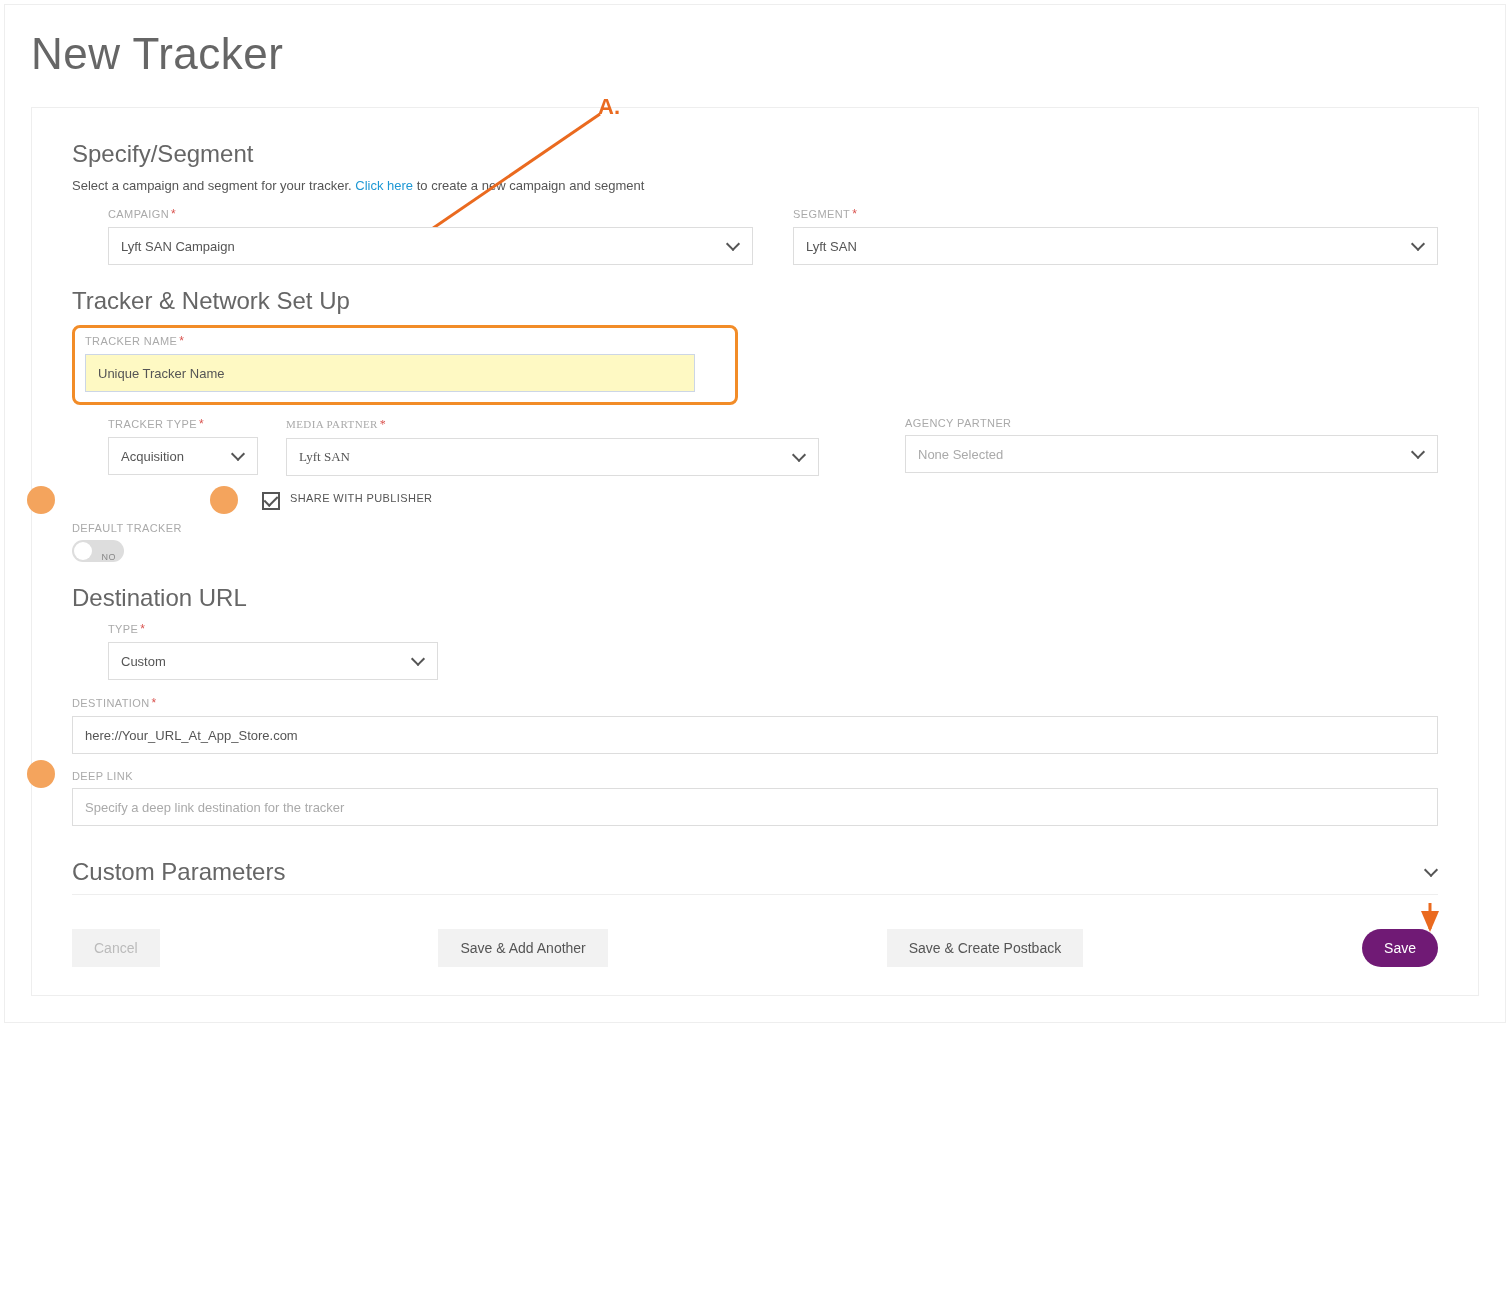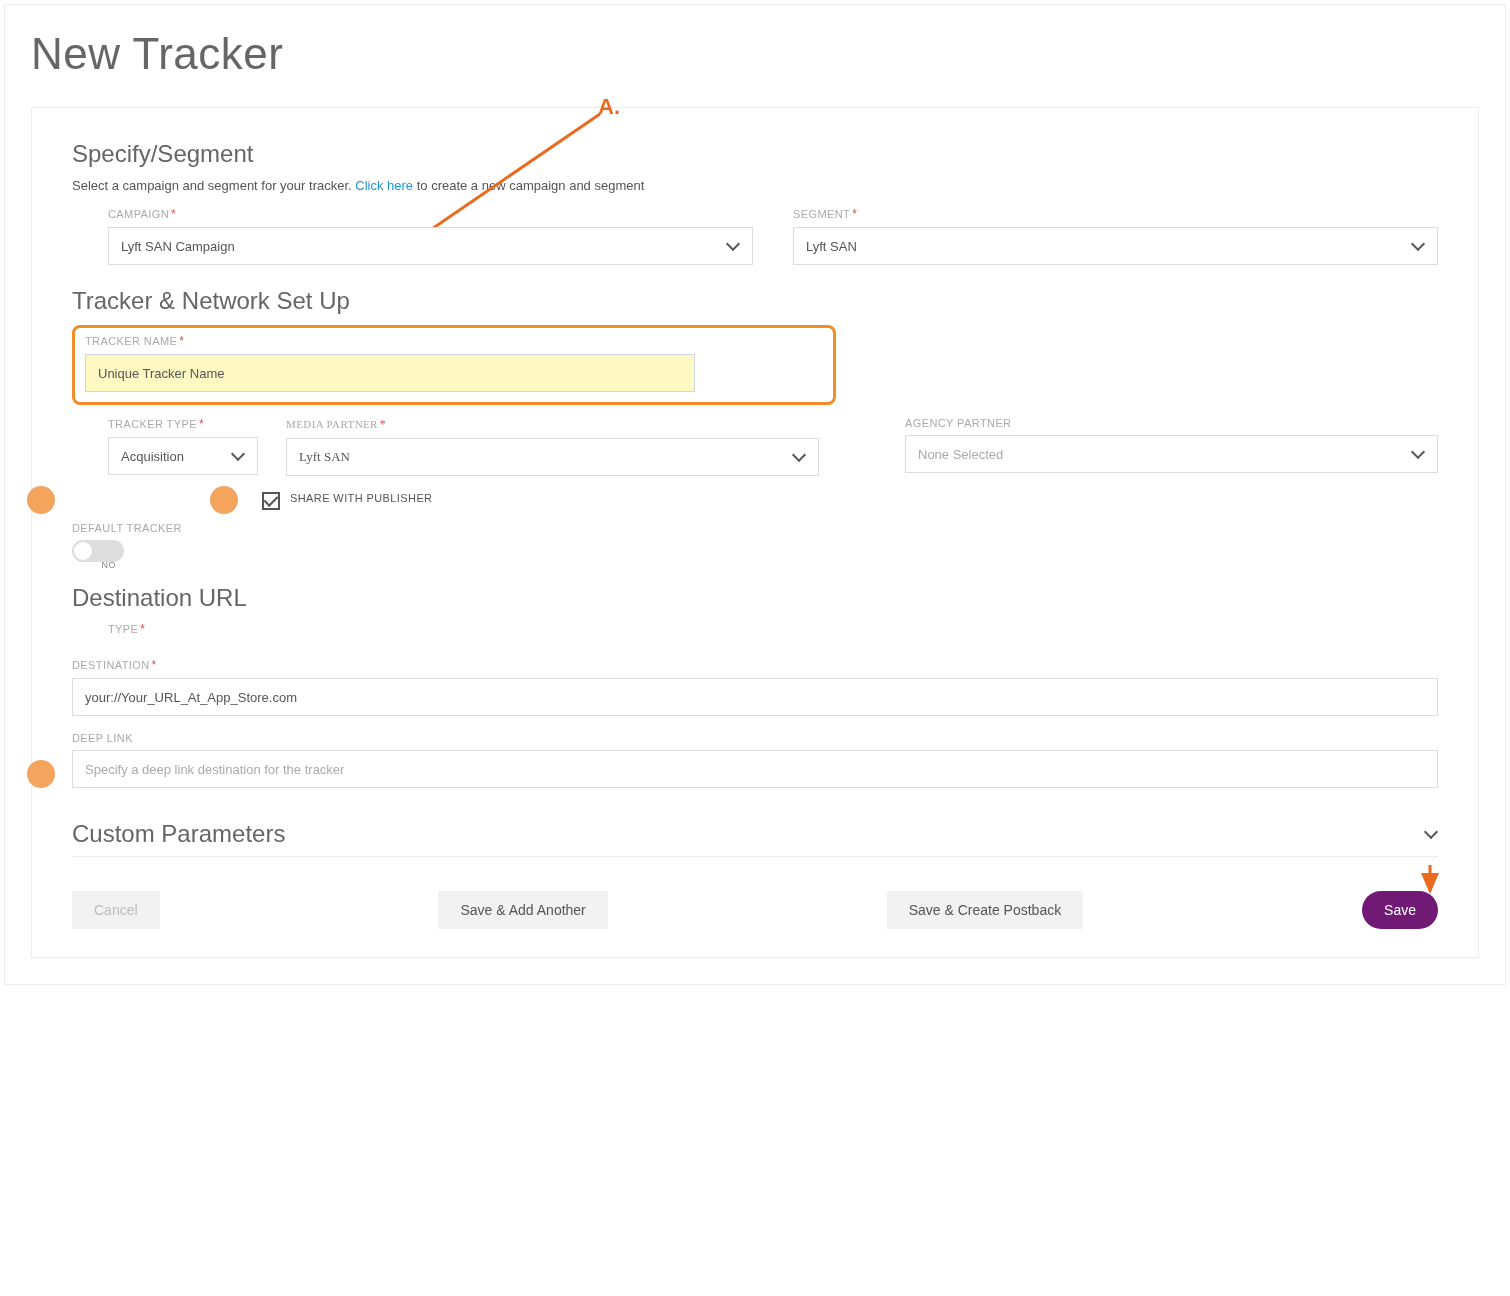"TRACKER NAME *" div.highlight-box { width: 764px -> 666px }
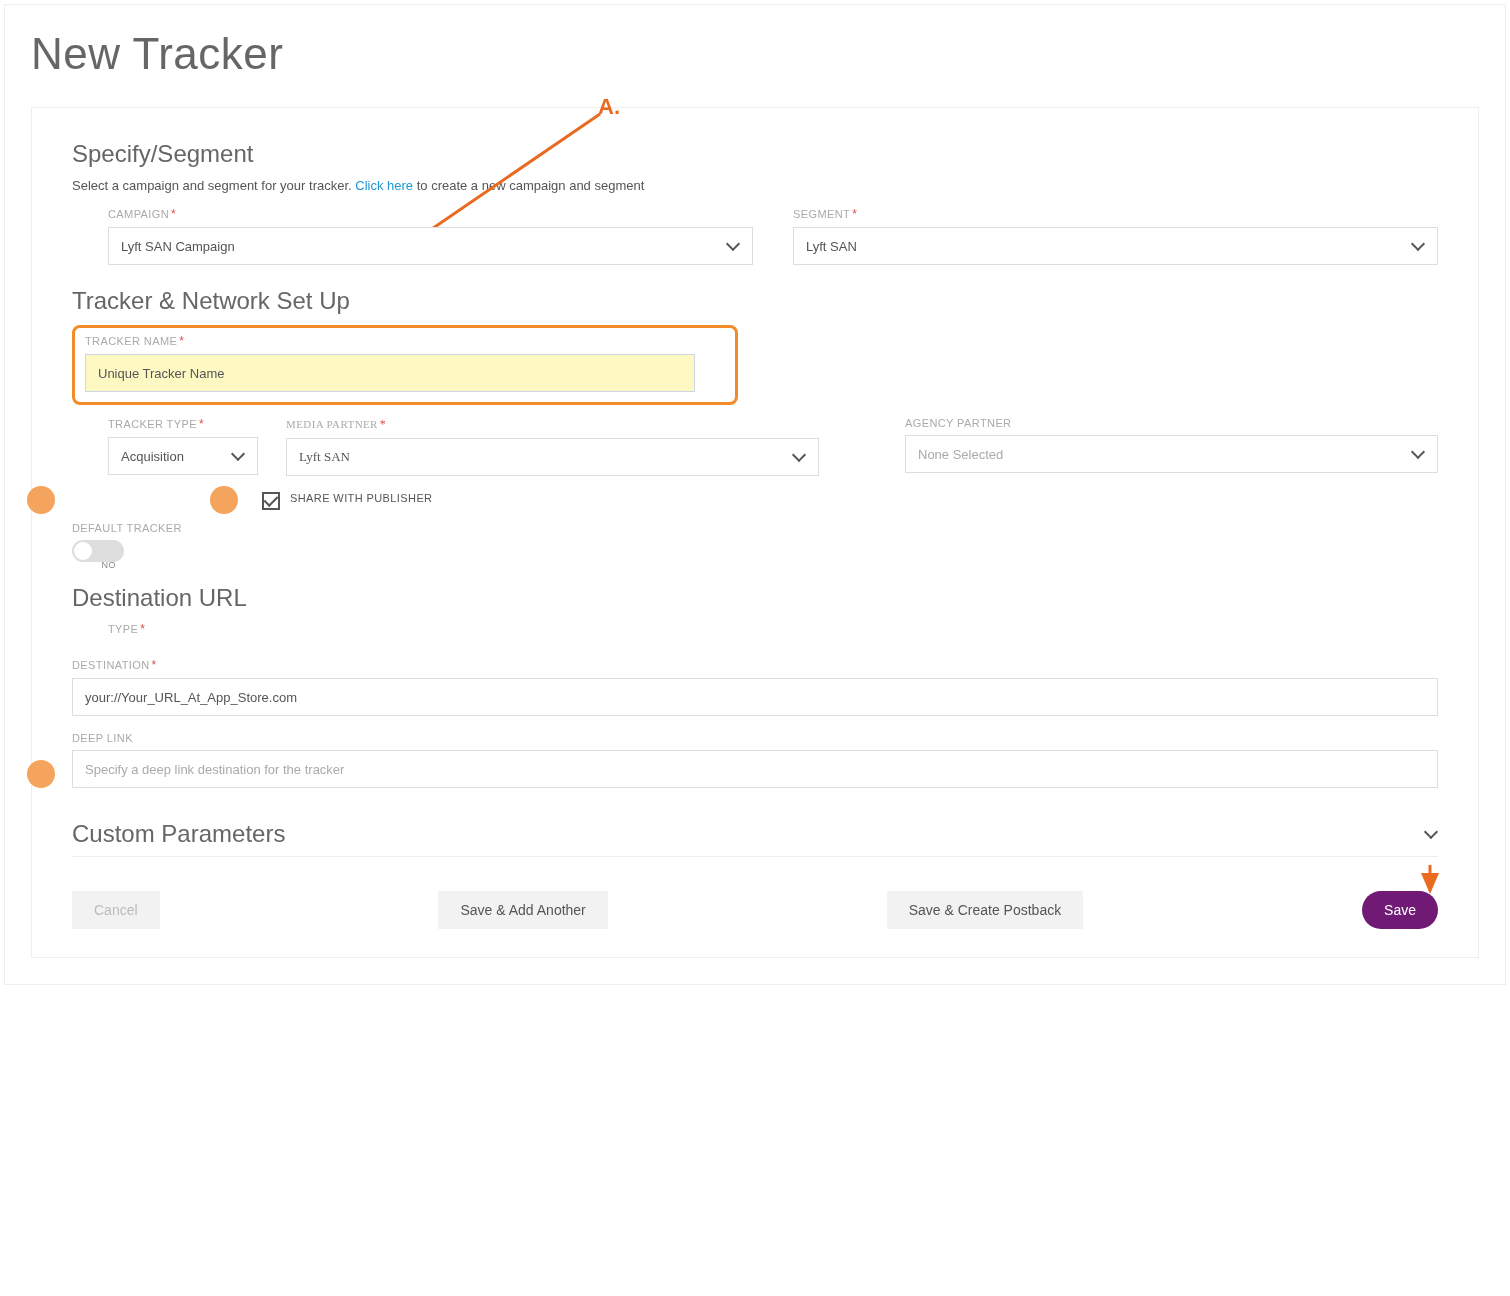"NO" .toggle .no-text { top: 20px -> 12px }
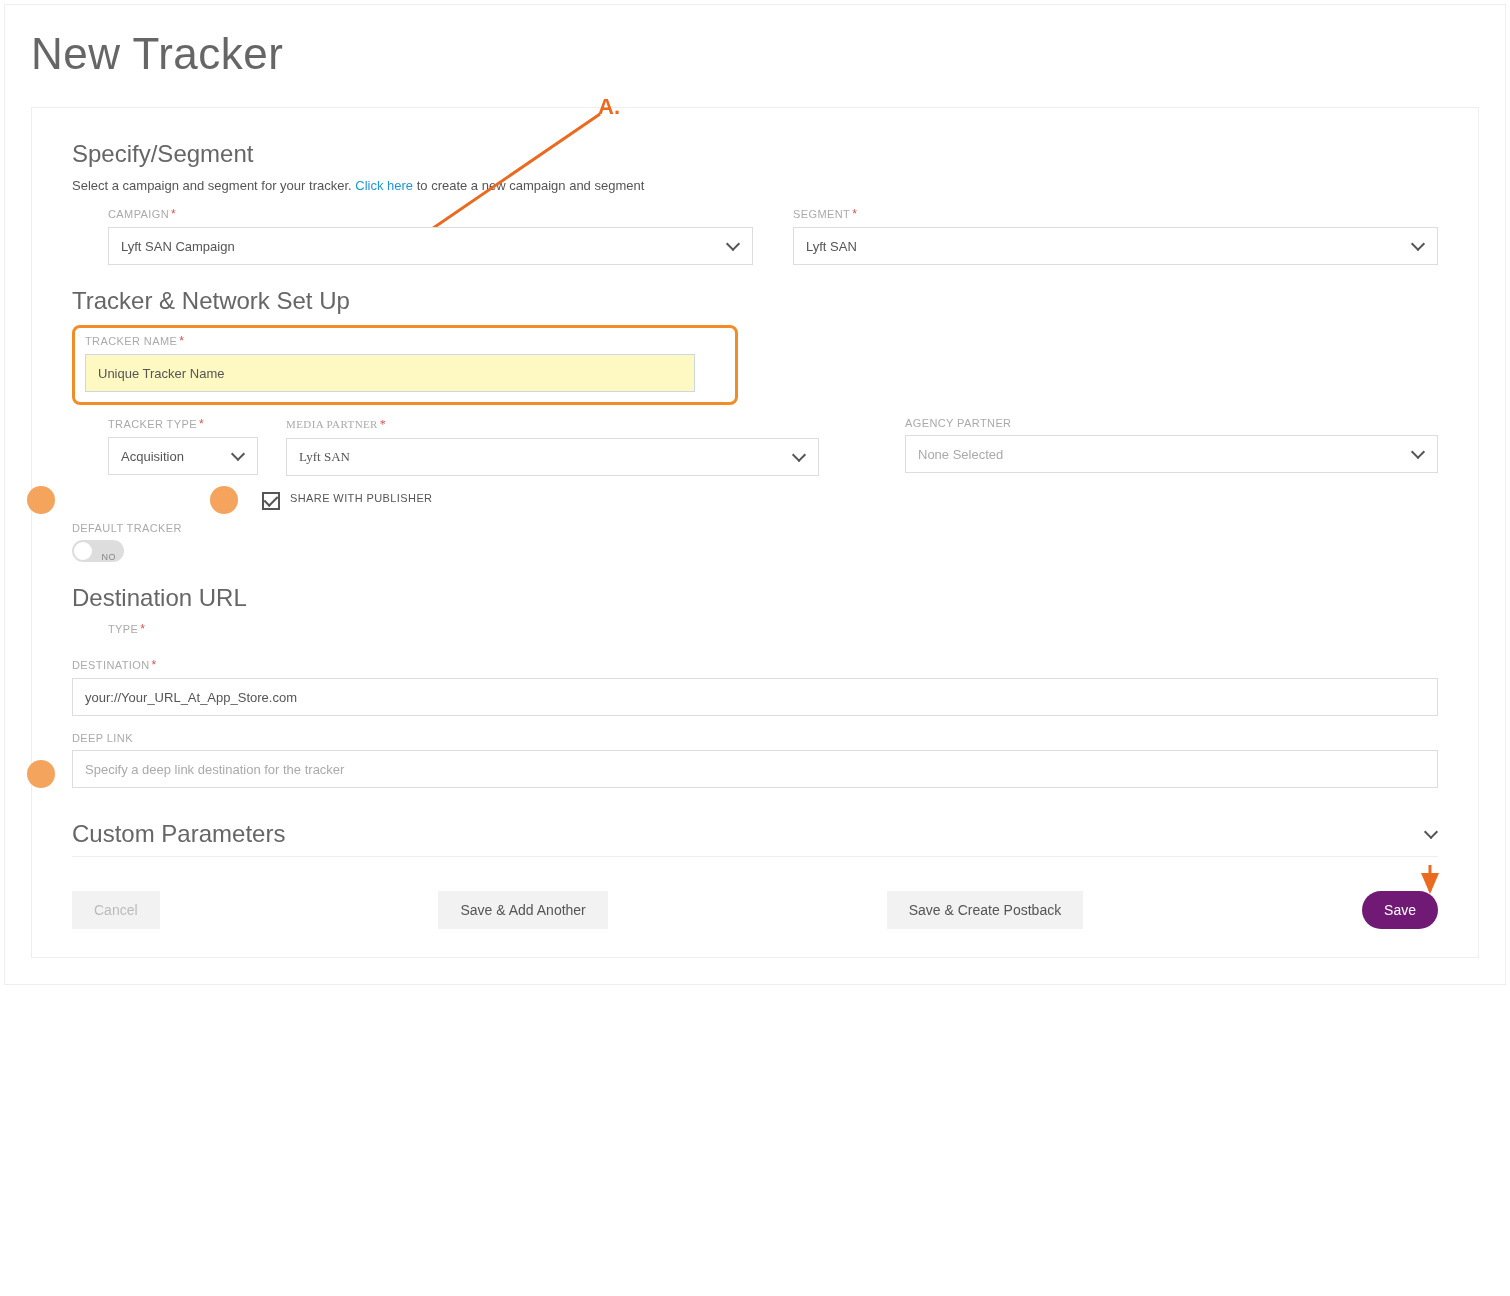"Custom" div.select-box { html: none -> <div> <span>Custom</span> <span></span> </div> }
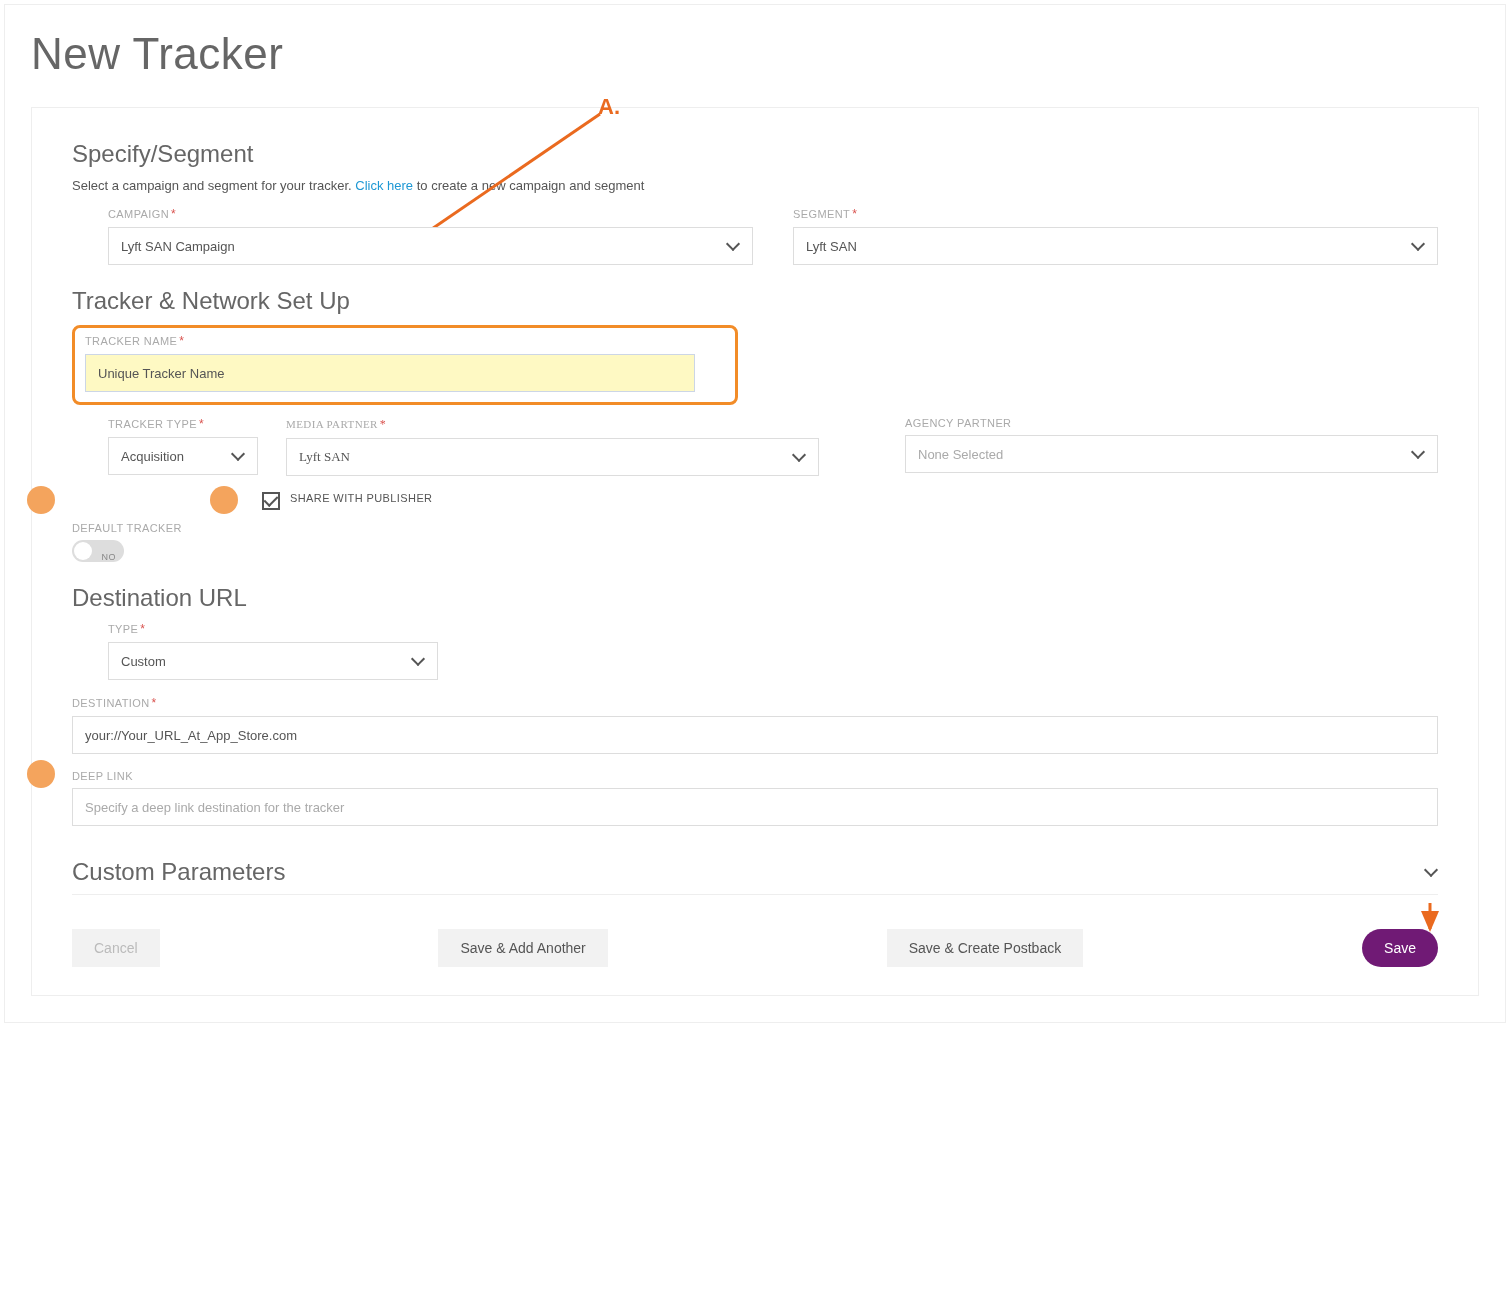"your://Your_URL_At_App_Store.com" span { text: your://Your -> here://Your }
